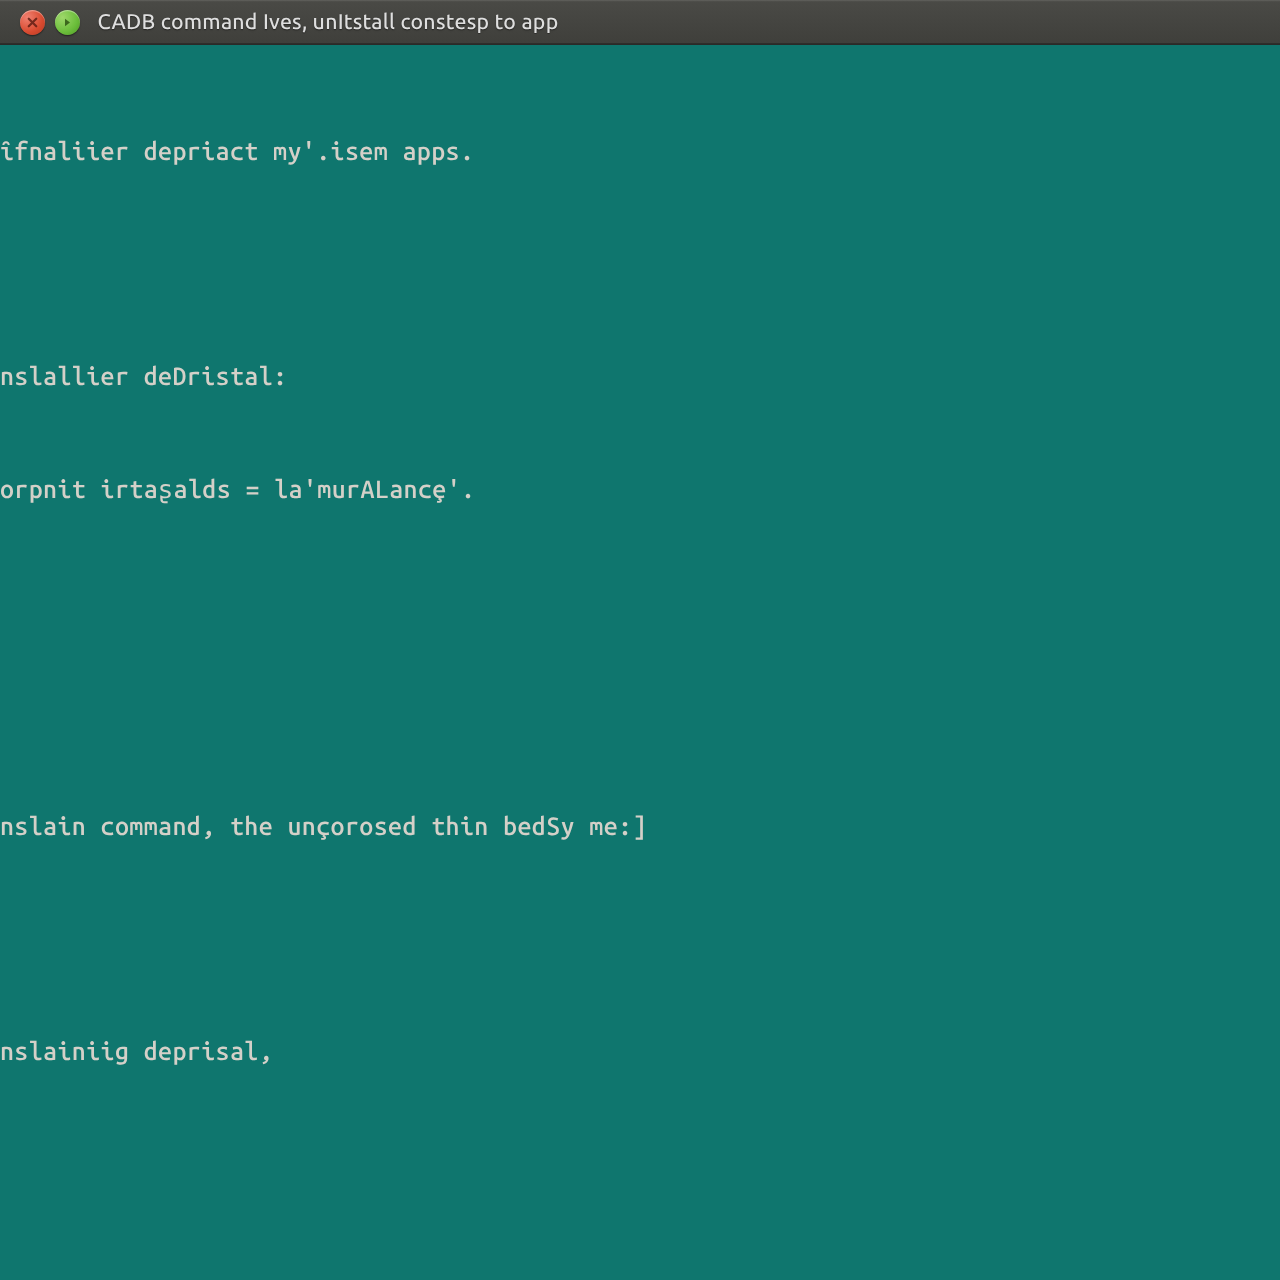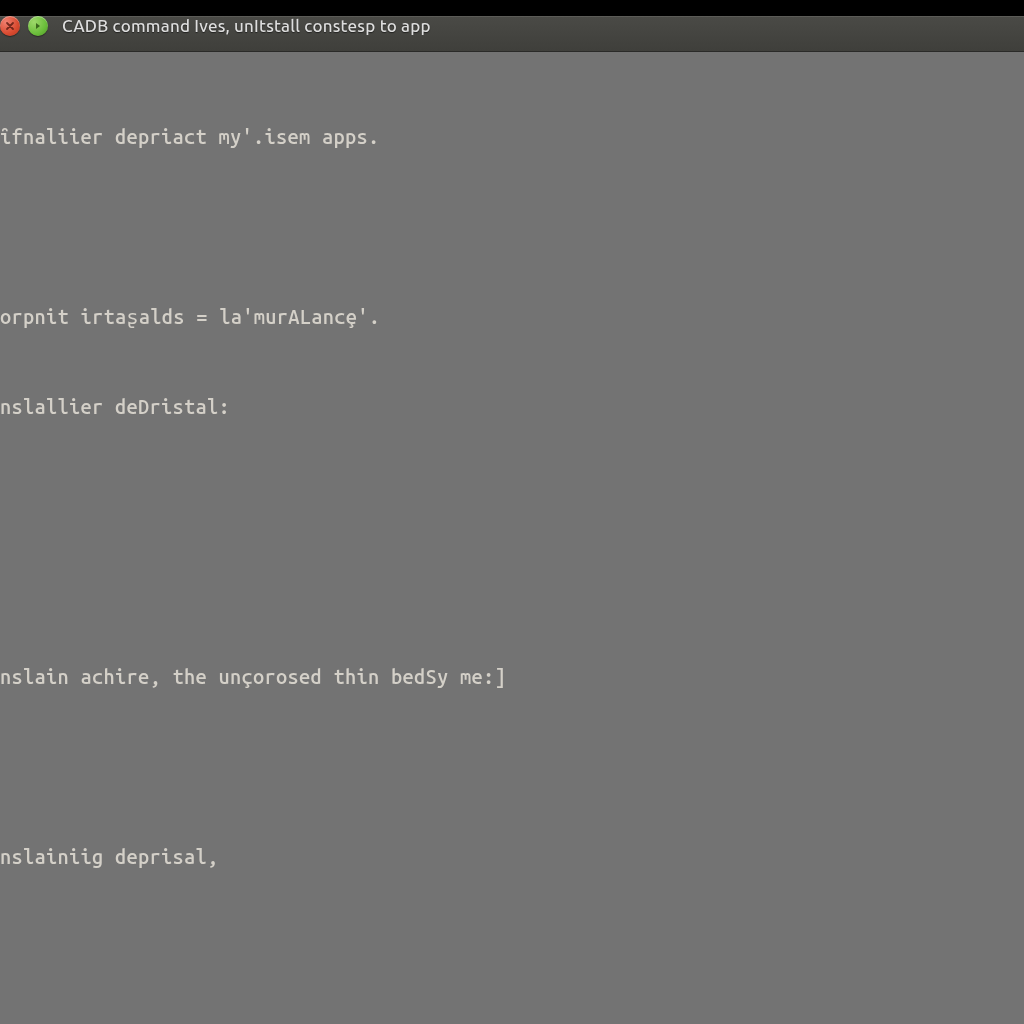"CADB command Ives, unItstall constesp" .titlebar { align-items: flex-start -> center; margin-top: 16px -> none; padding: 0 0 -> 0 16px }
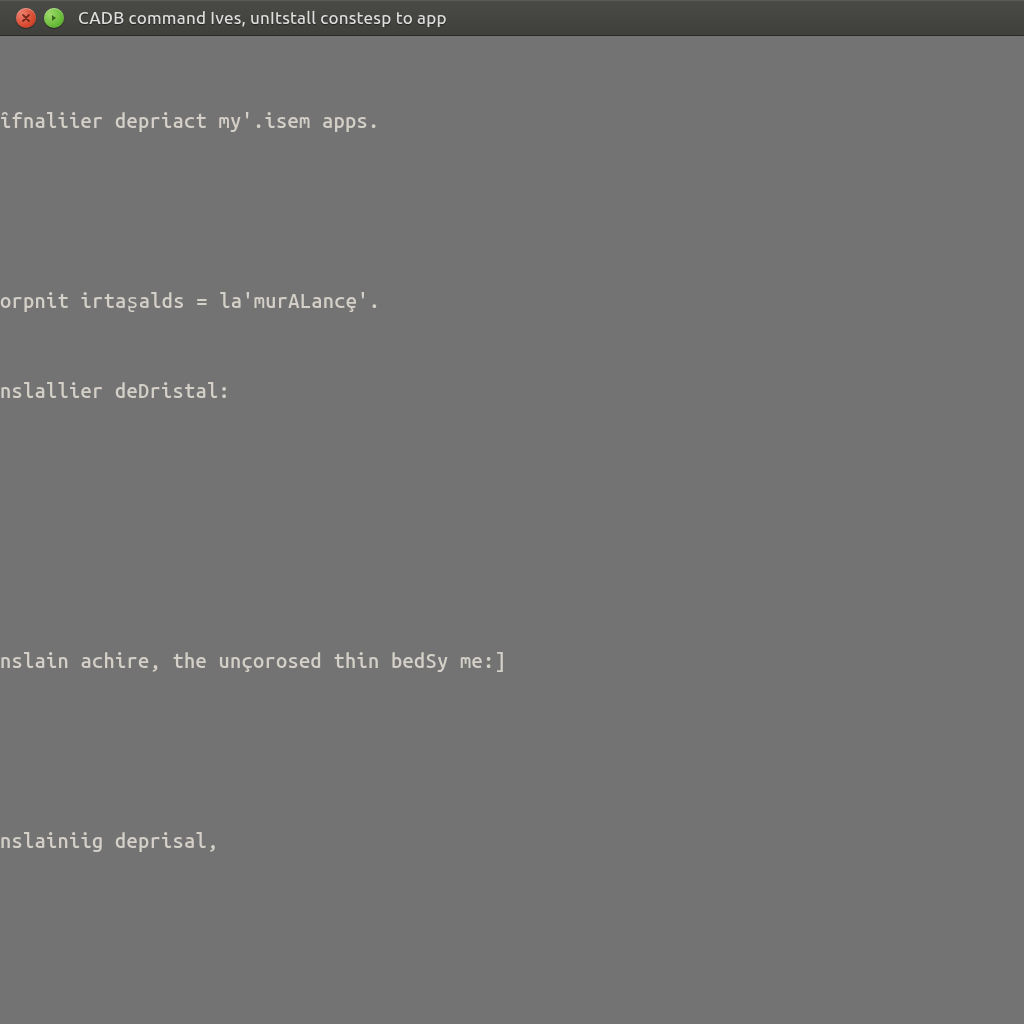"ȋfnaliier depriact my'.isem apps." .terminal-body { background: #737373 -> #0f766e }
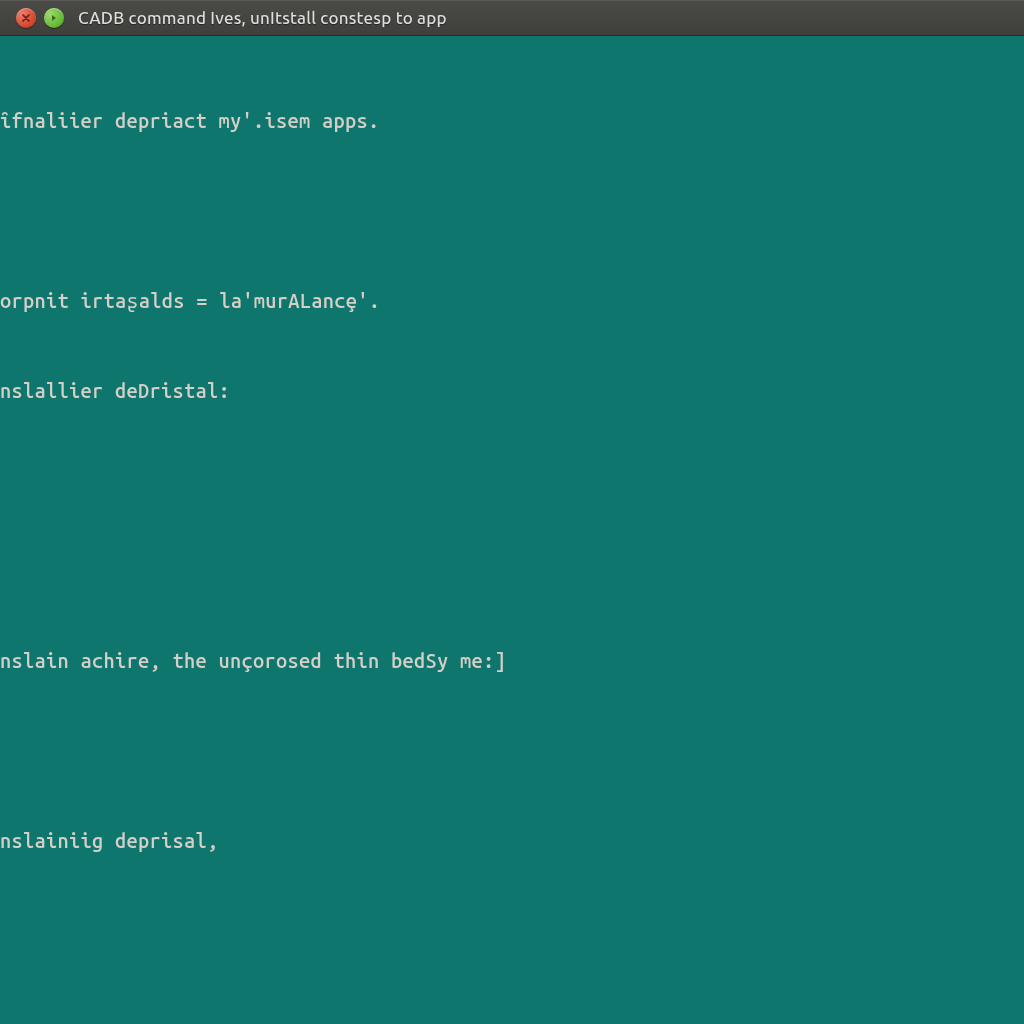"orpnit irtaʂalds = la'murALancȩ'." div.terminal-line { order: before "nslallier deDristal:" -> after "nslallier deDristal:" }
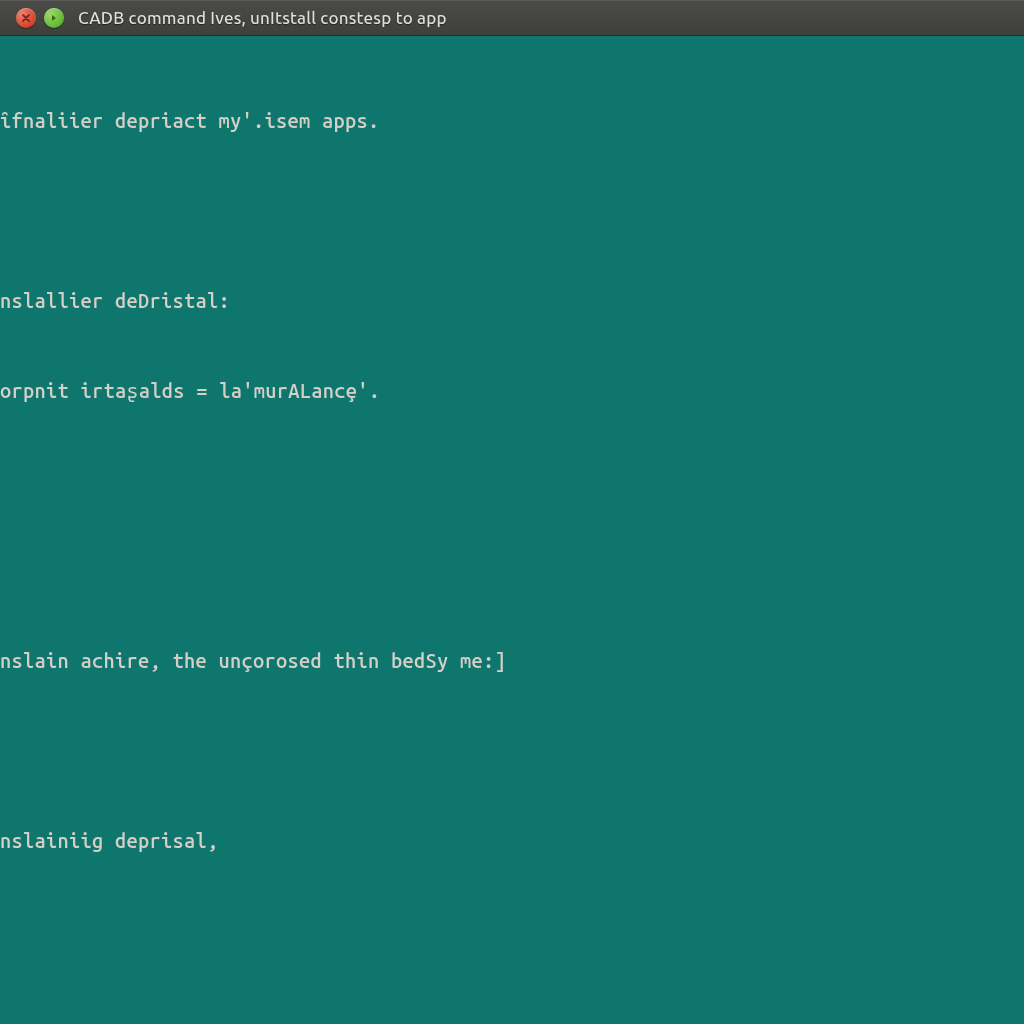"nslain achire, the unçorosed thin" div.terminal-line { text: achire -> command }
